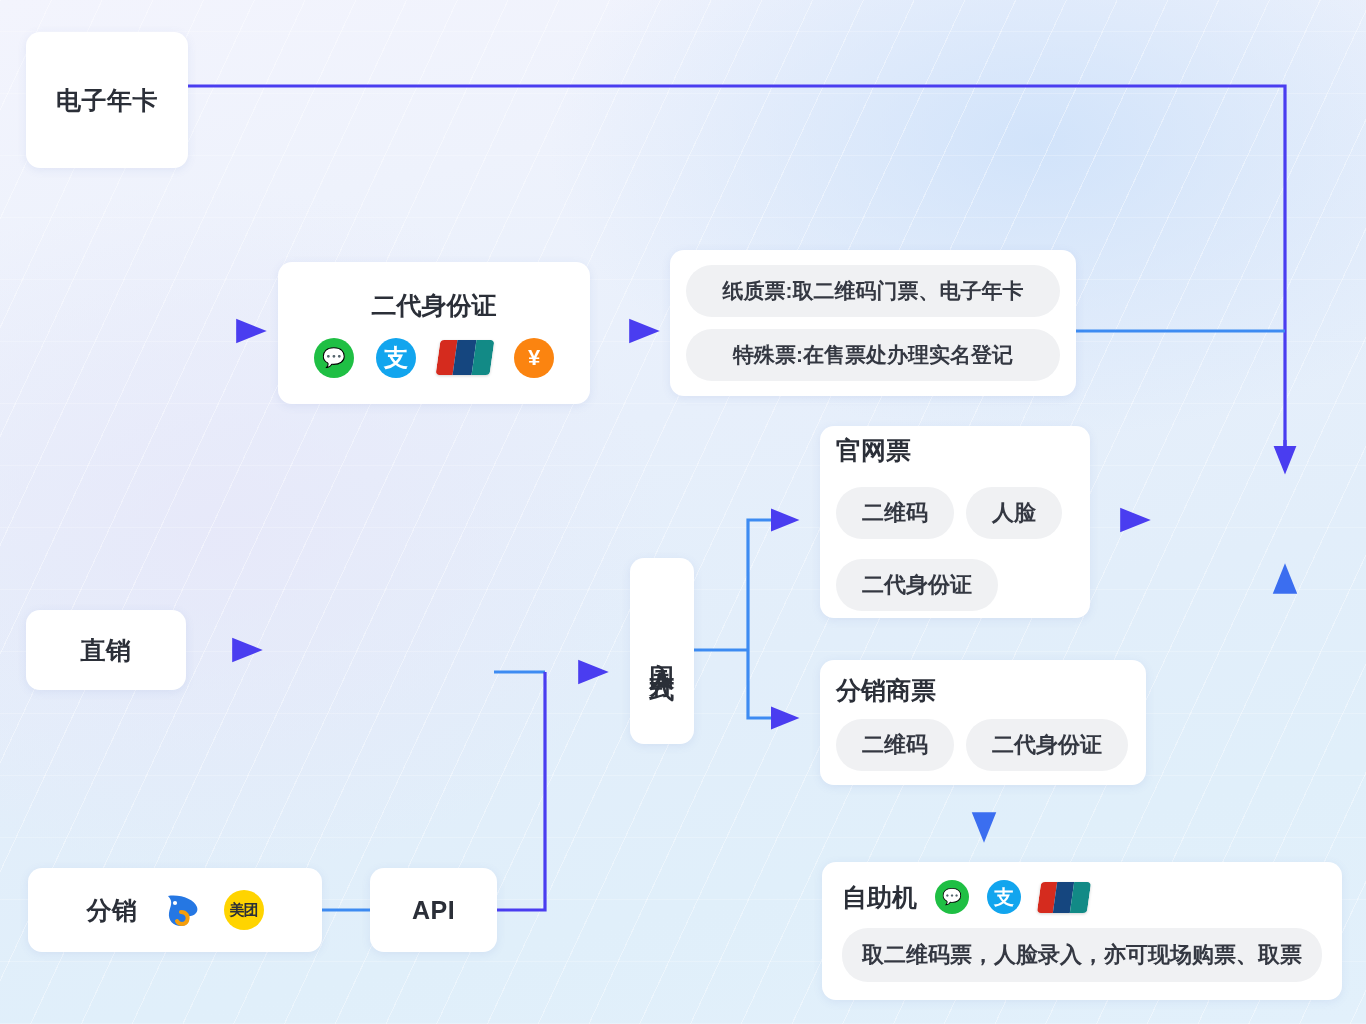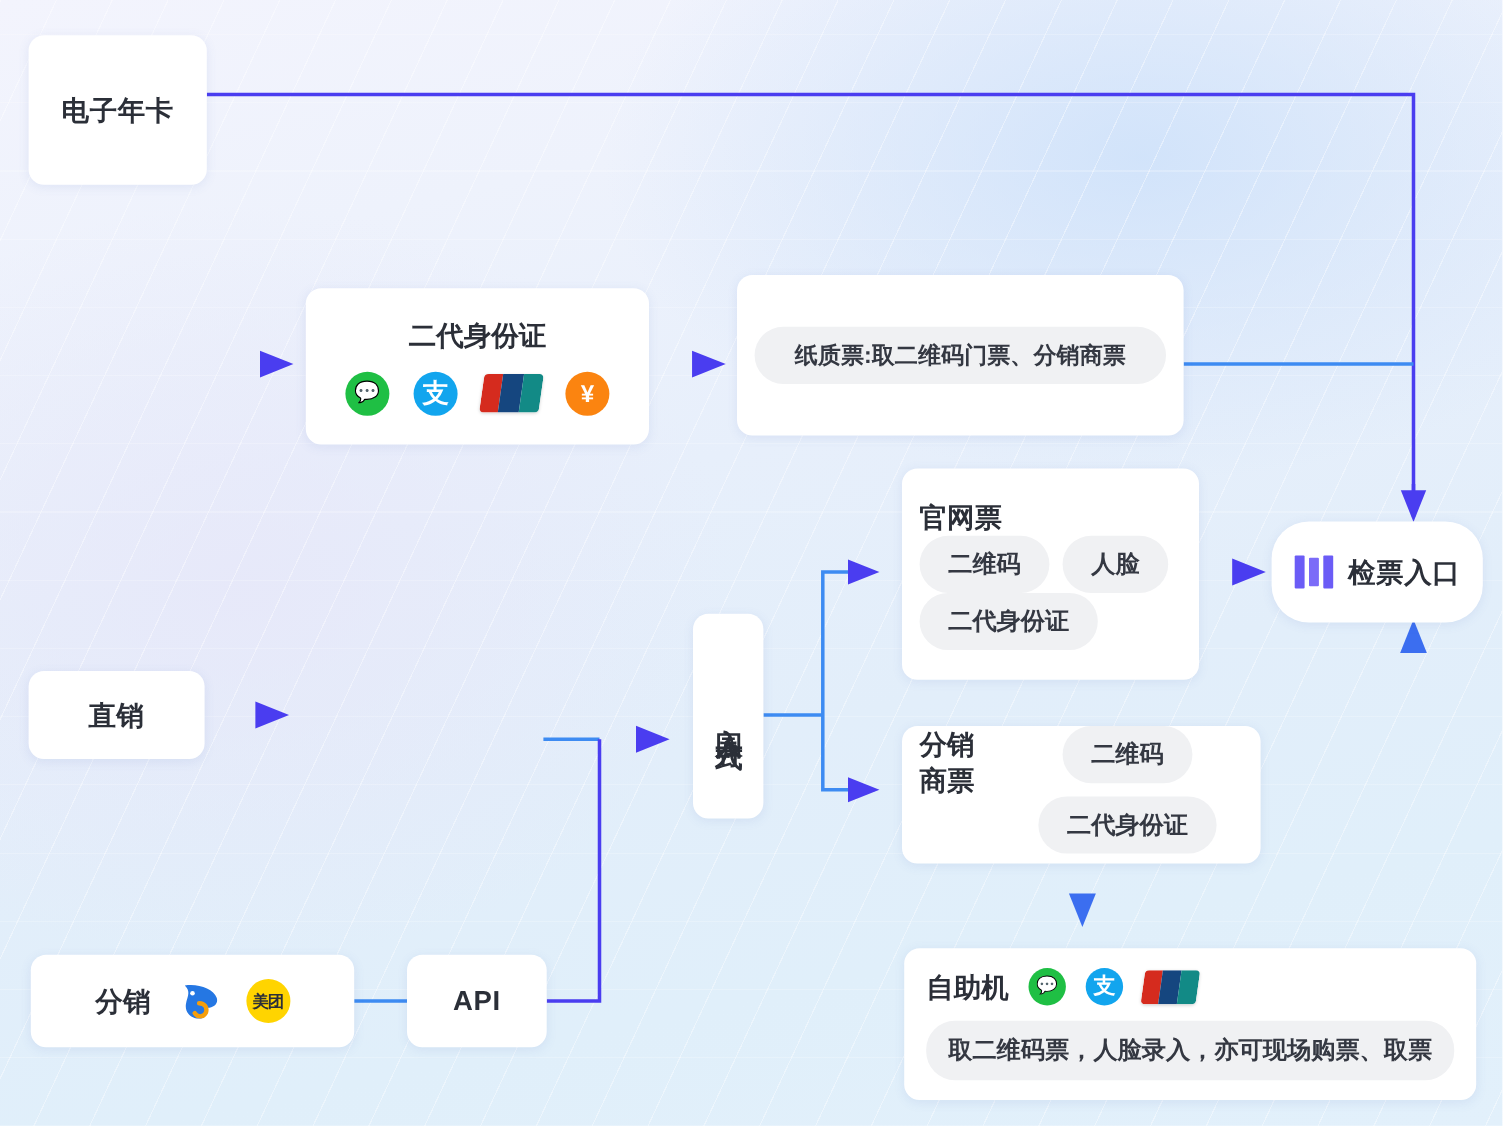"纸质票:取二维码门票、分销商票" div.tag { text: 分销商票 -> 电子年卡 }
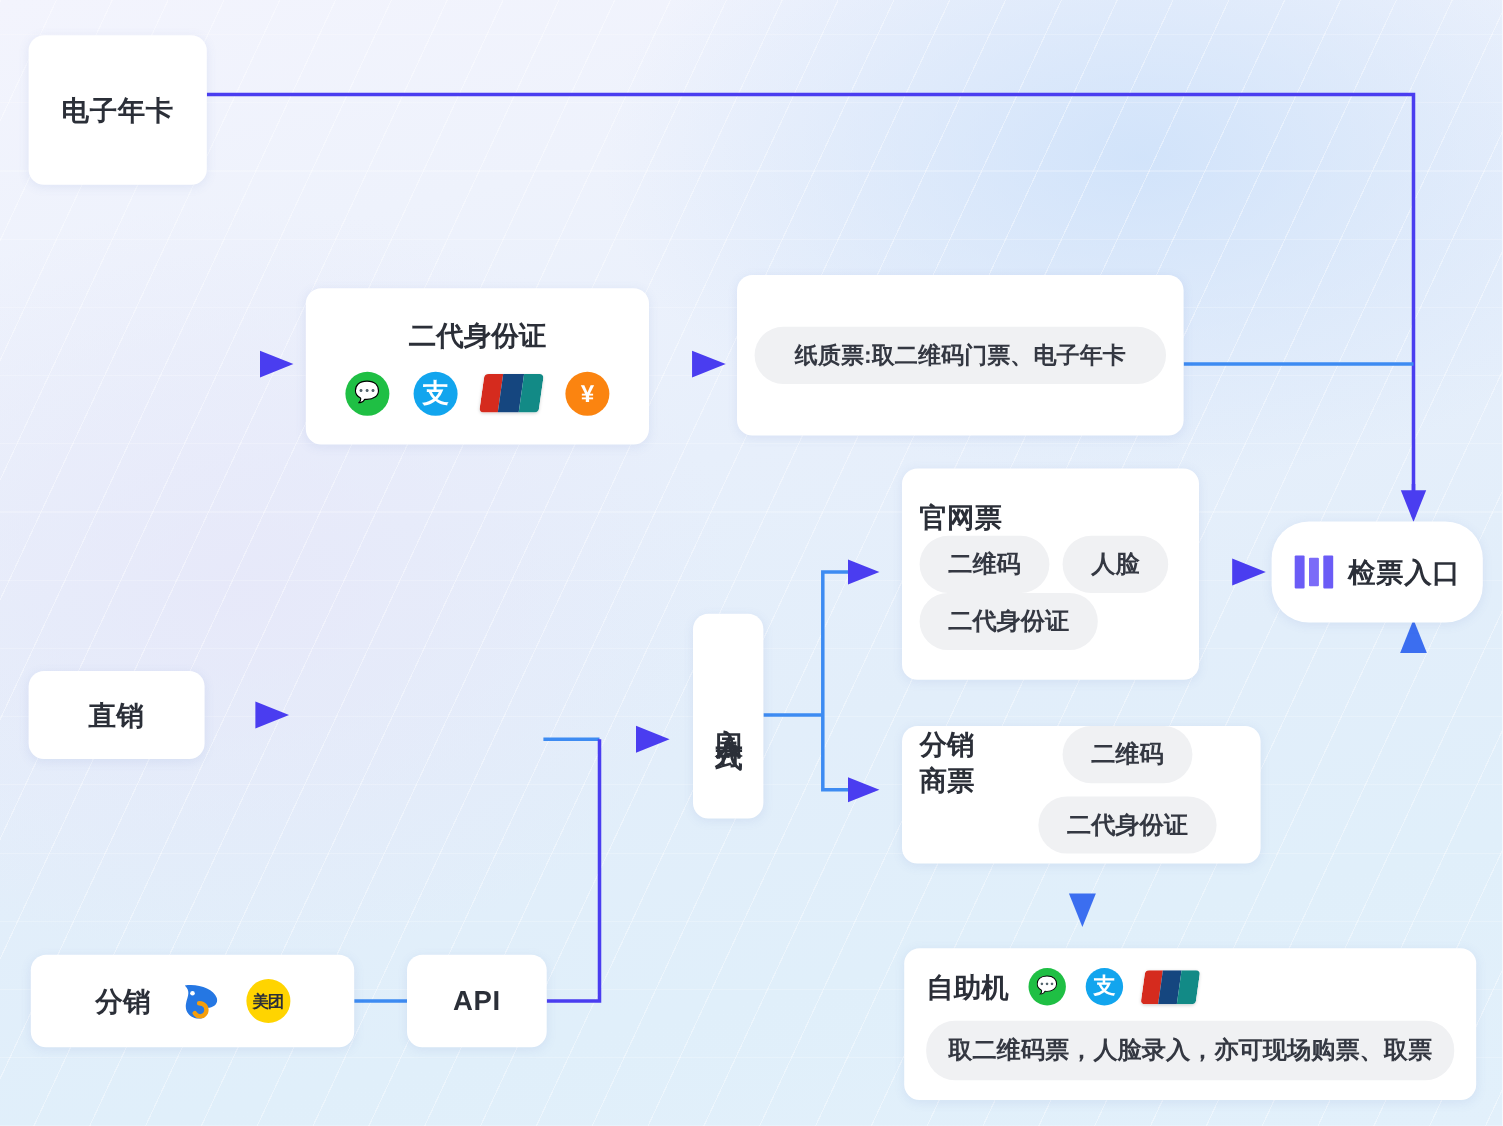"特殊票:在售票处办理实名登记" div.tag { html: none -> <div>特殊票:在售票处办理实名登记</div> }
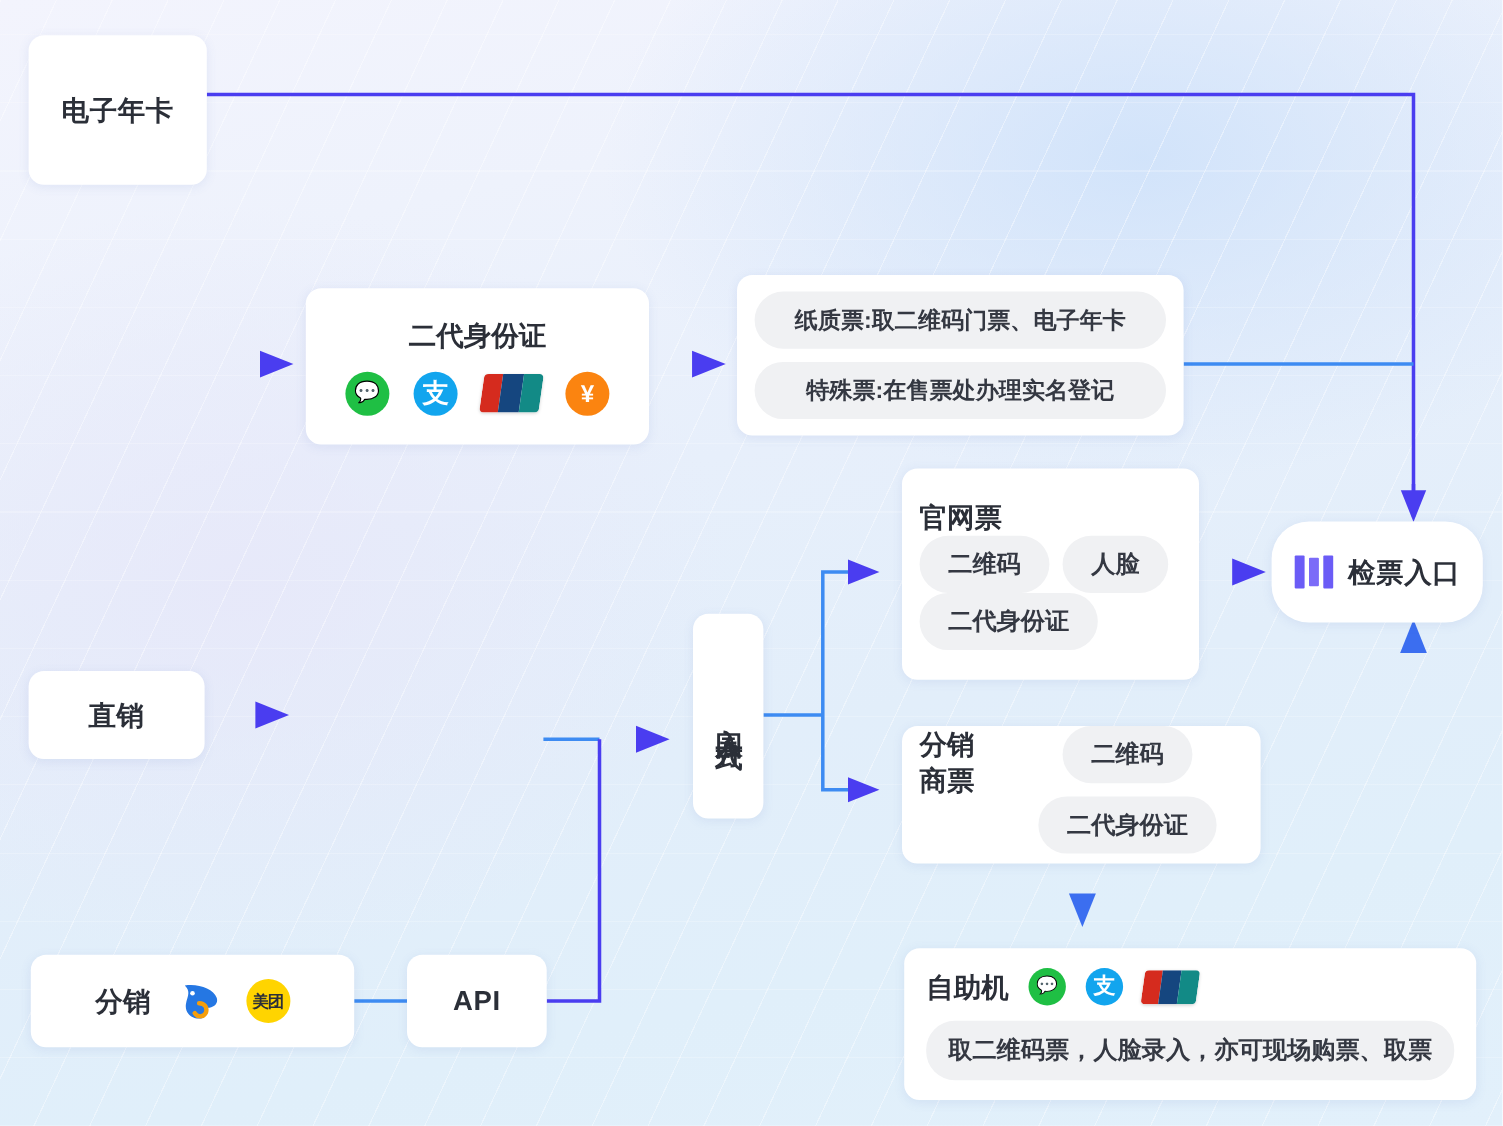"官网票" div.node { gap: 0 -> 20px }
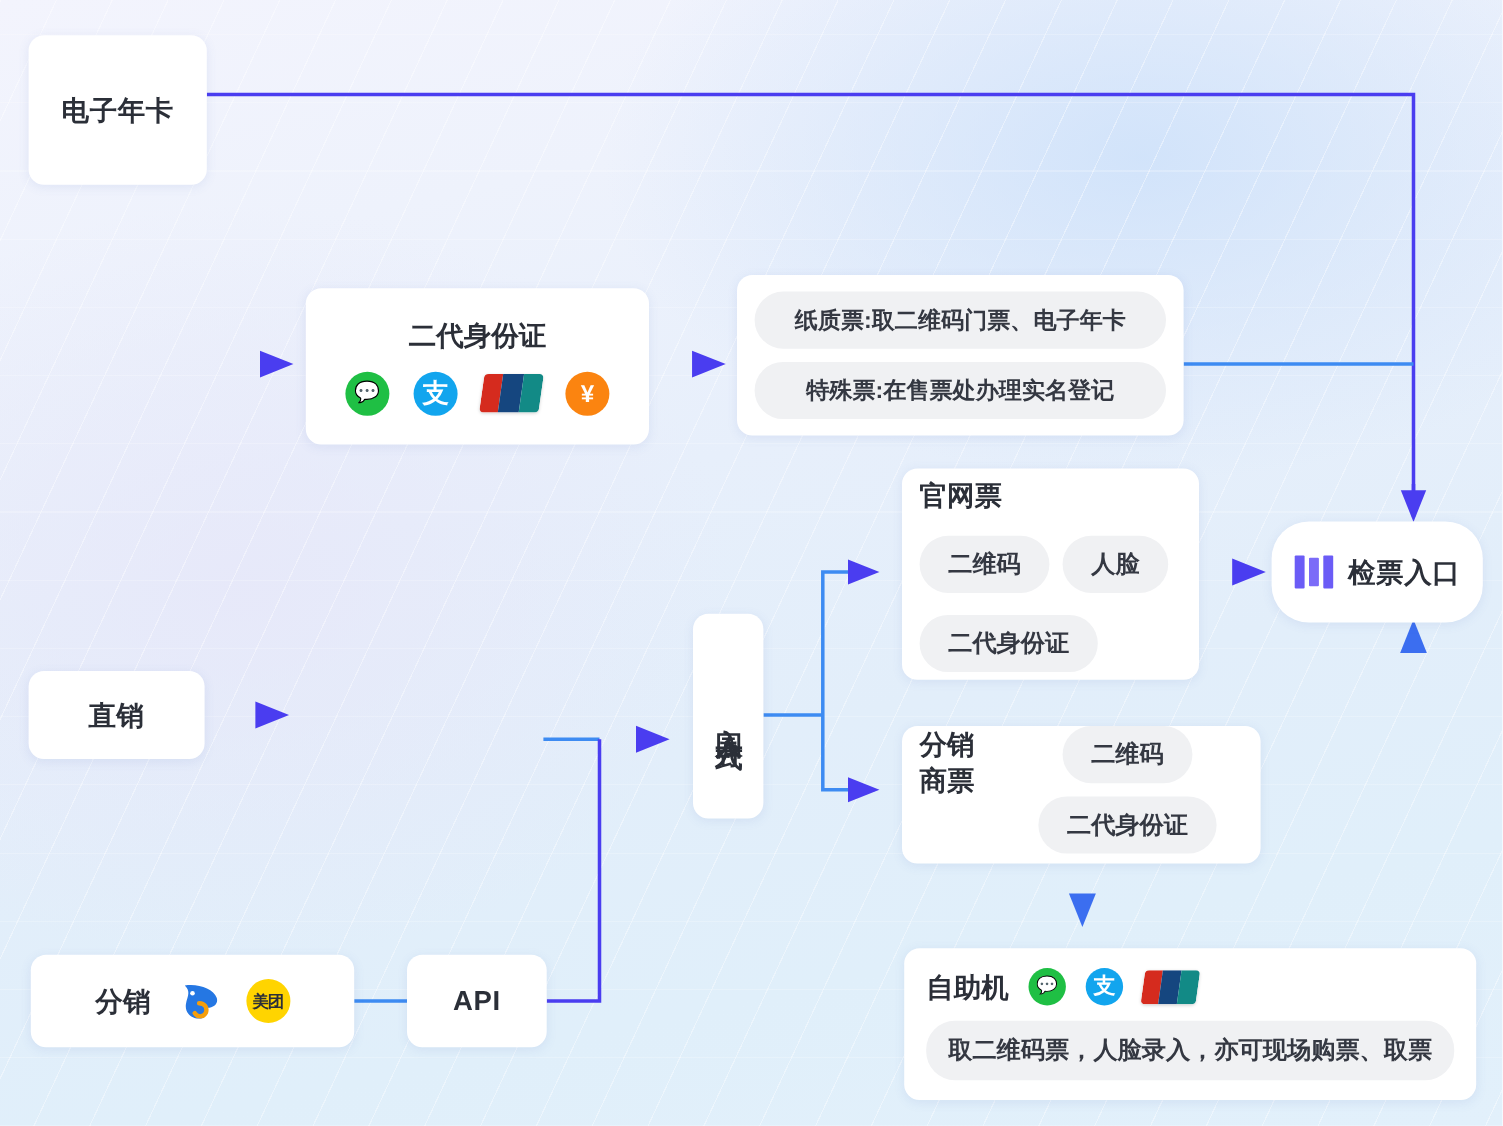"检票入口" div.node { html: <div> <span> <i></i> <i></i> <i></i> </span> <span>检票入口</span> </div> -> none }
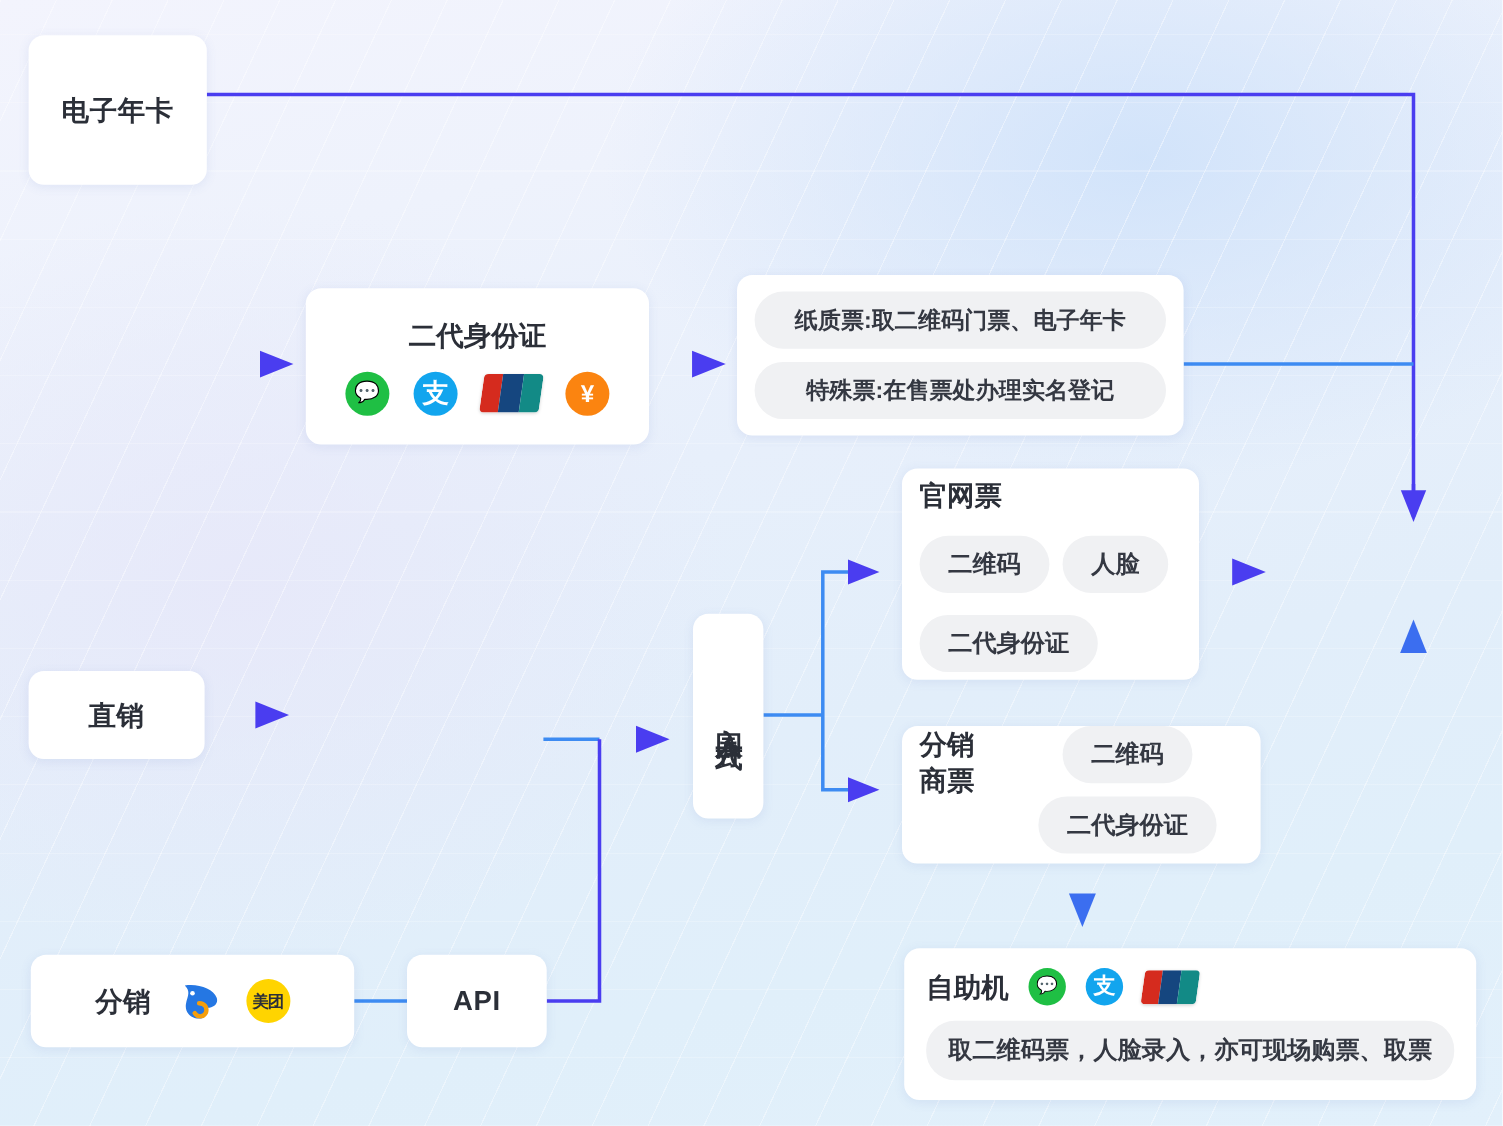"分销商票" div.node { flex-direction: none -> column }
